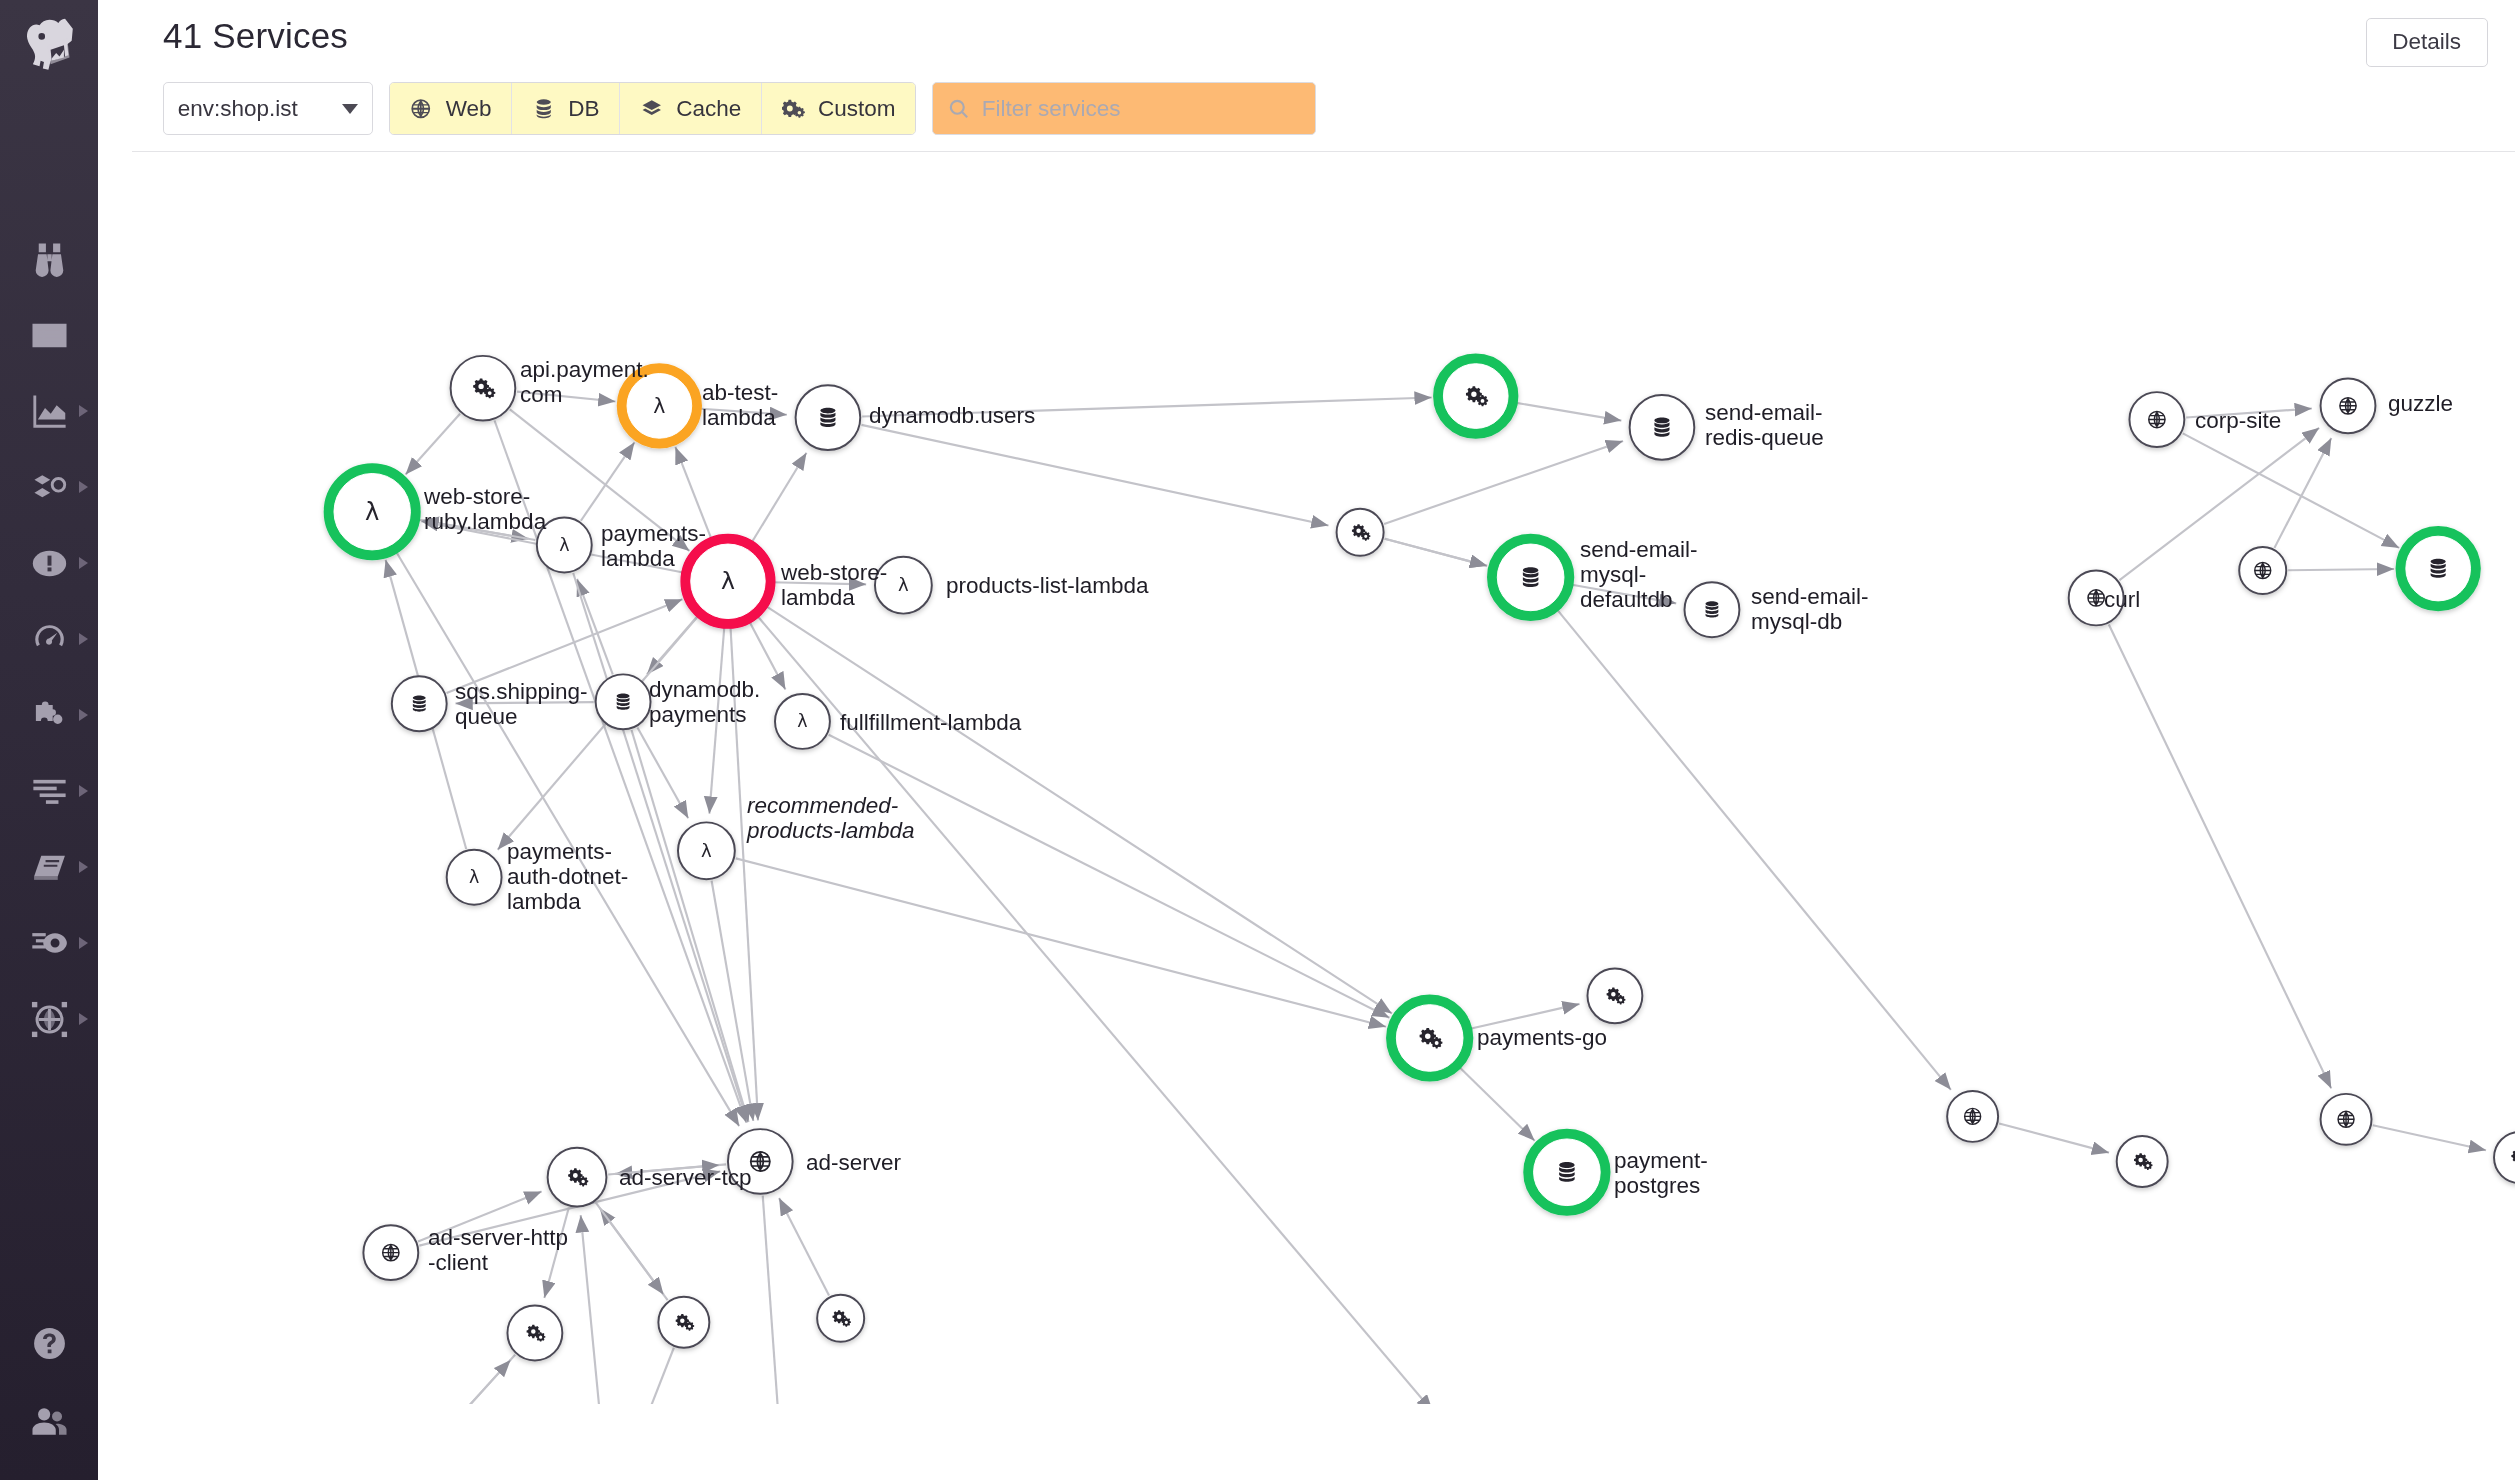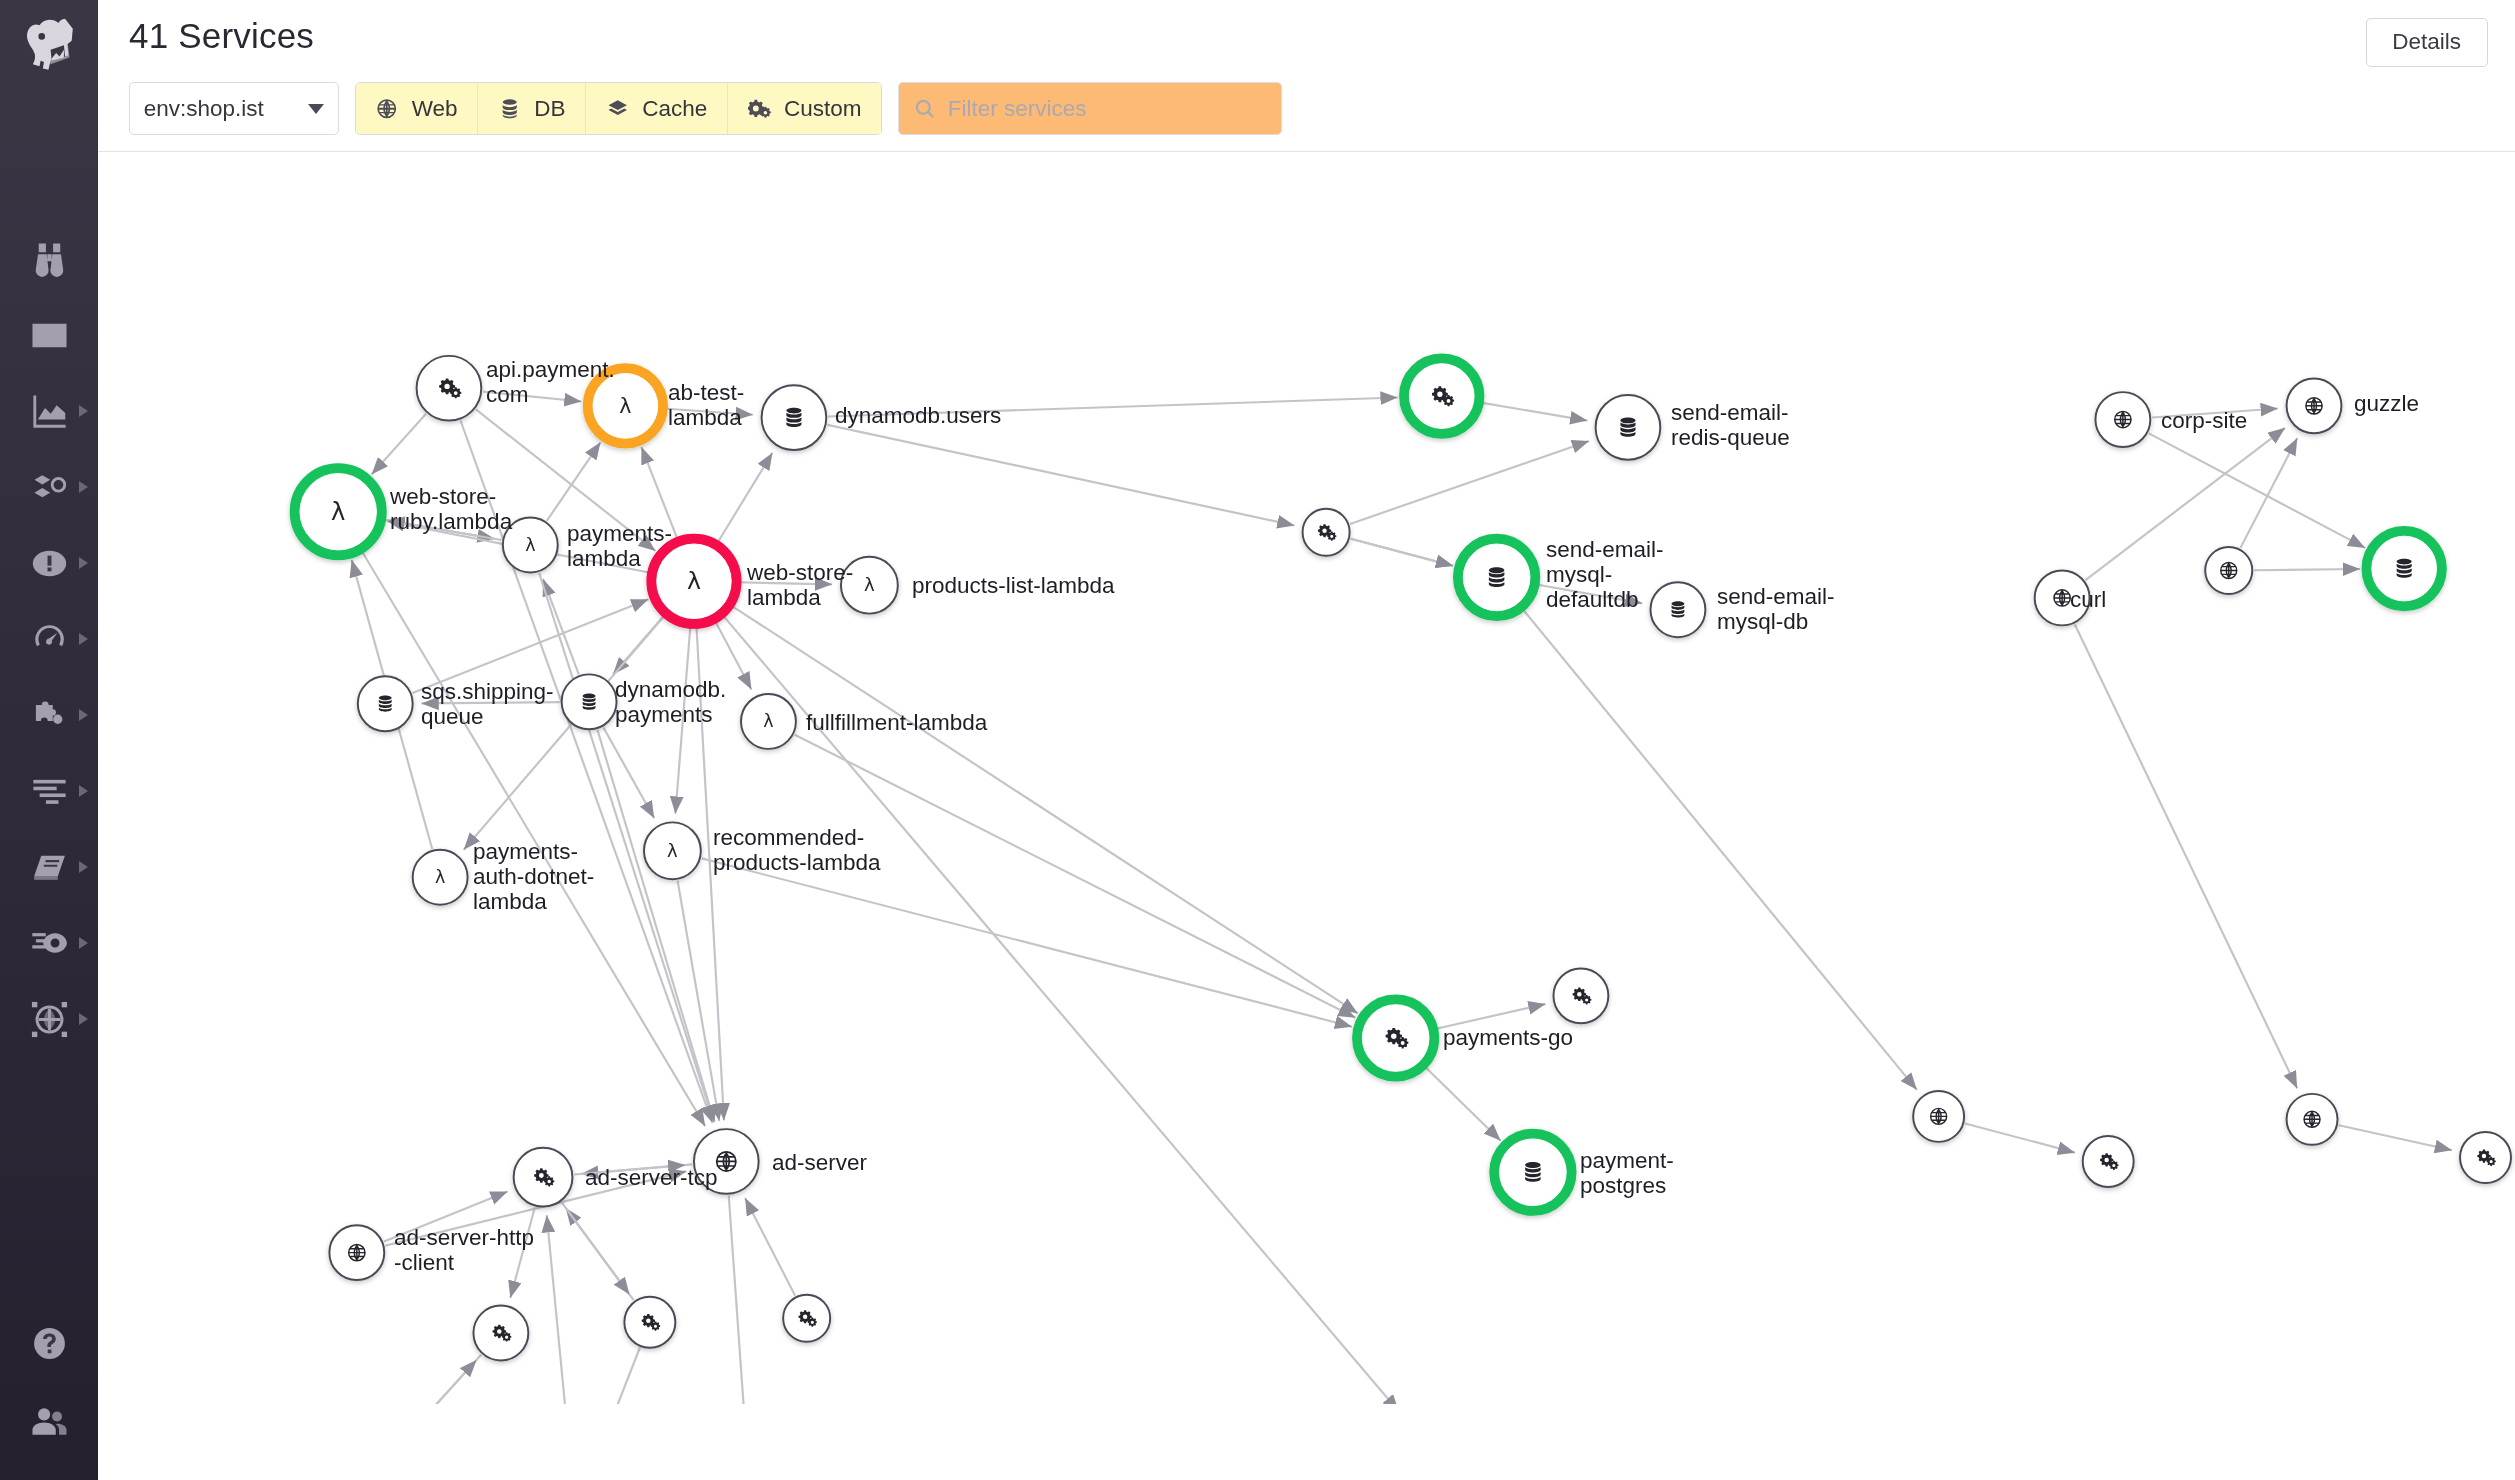"41 Services" .main { margin-left: none -> 34px }
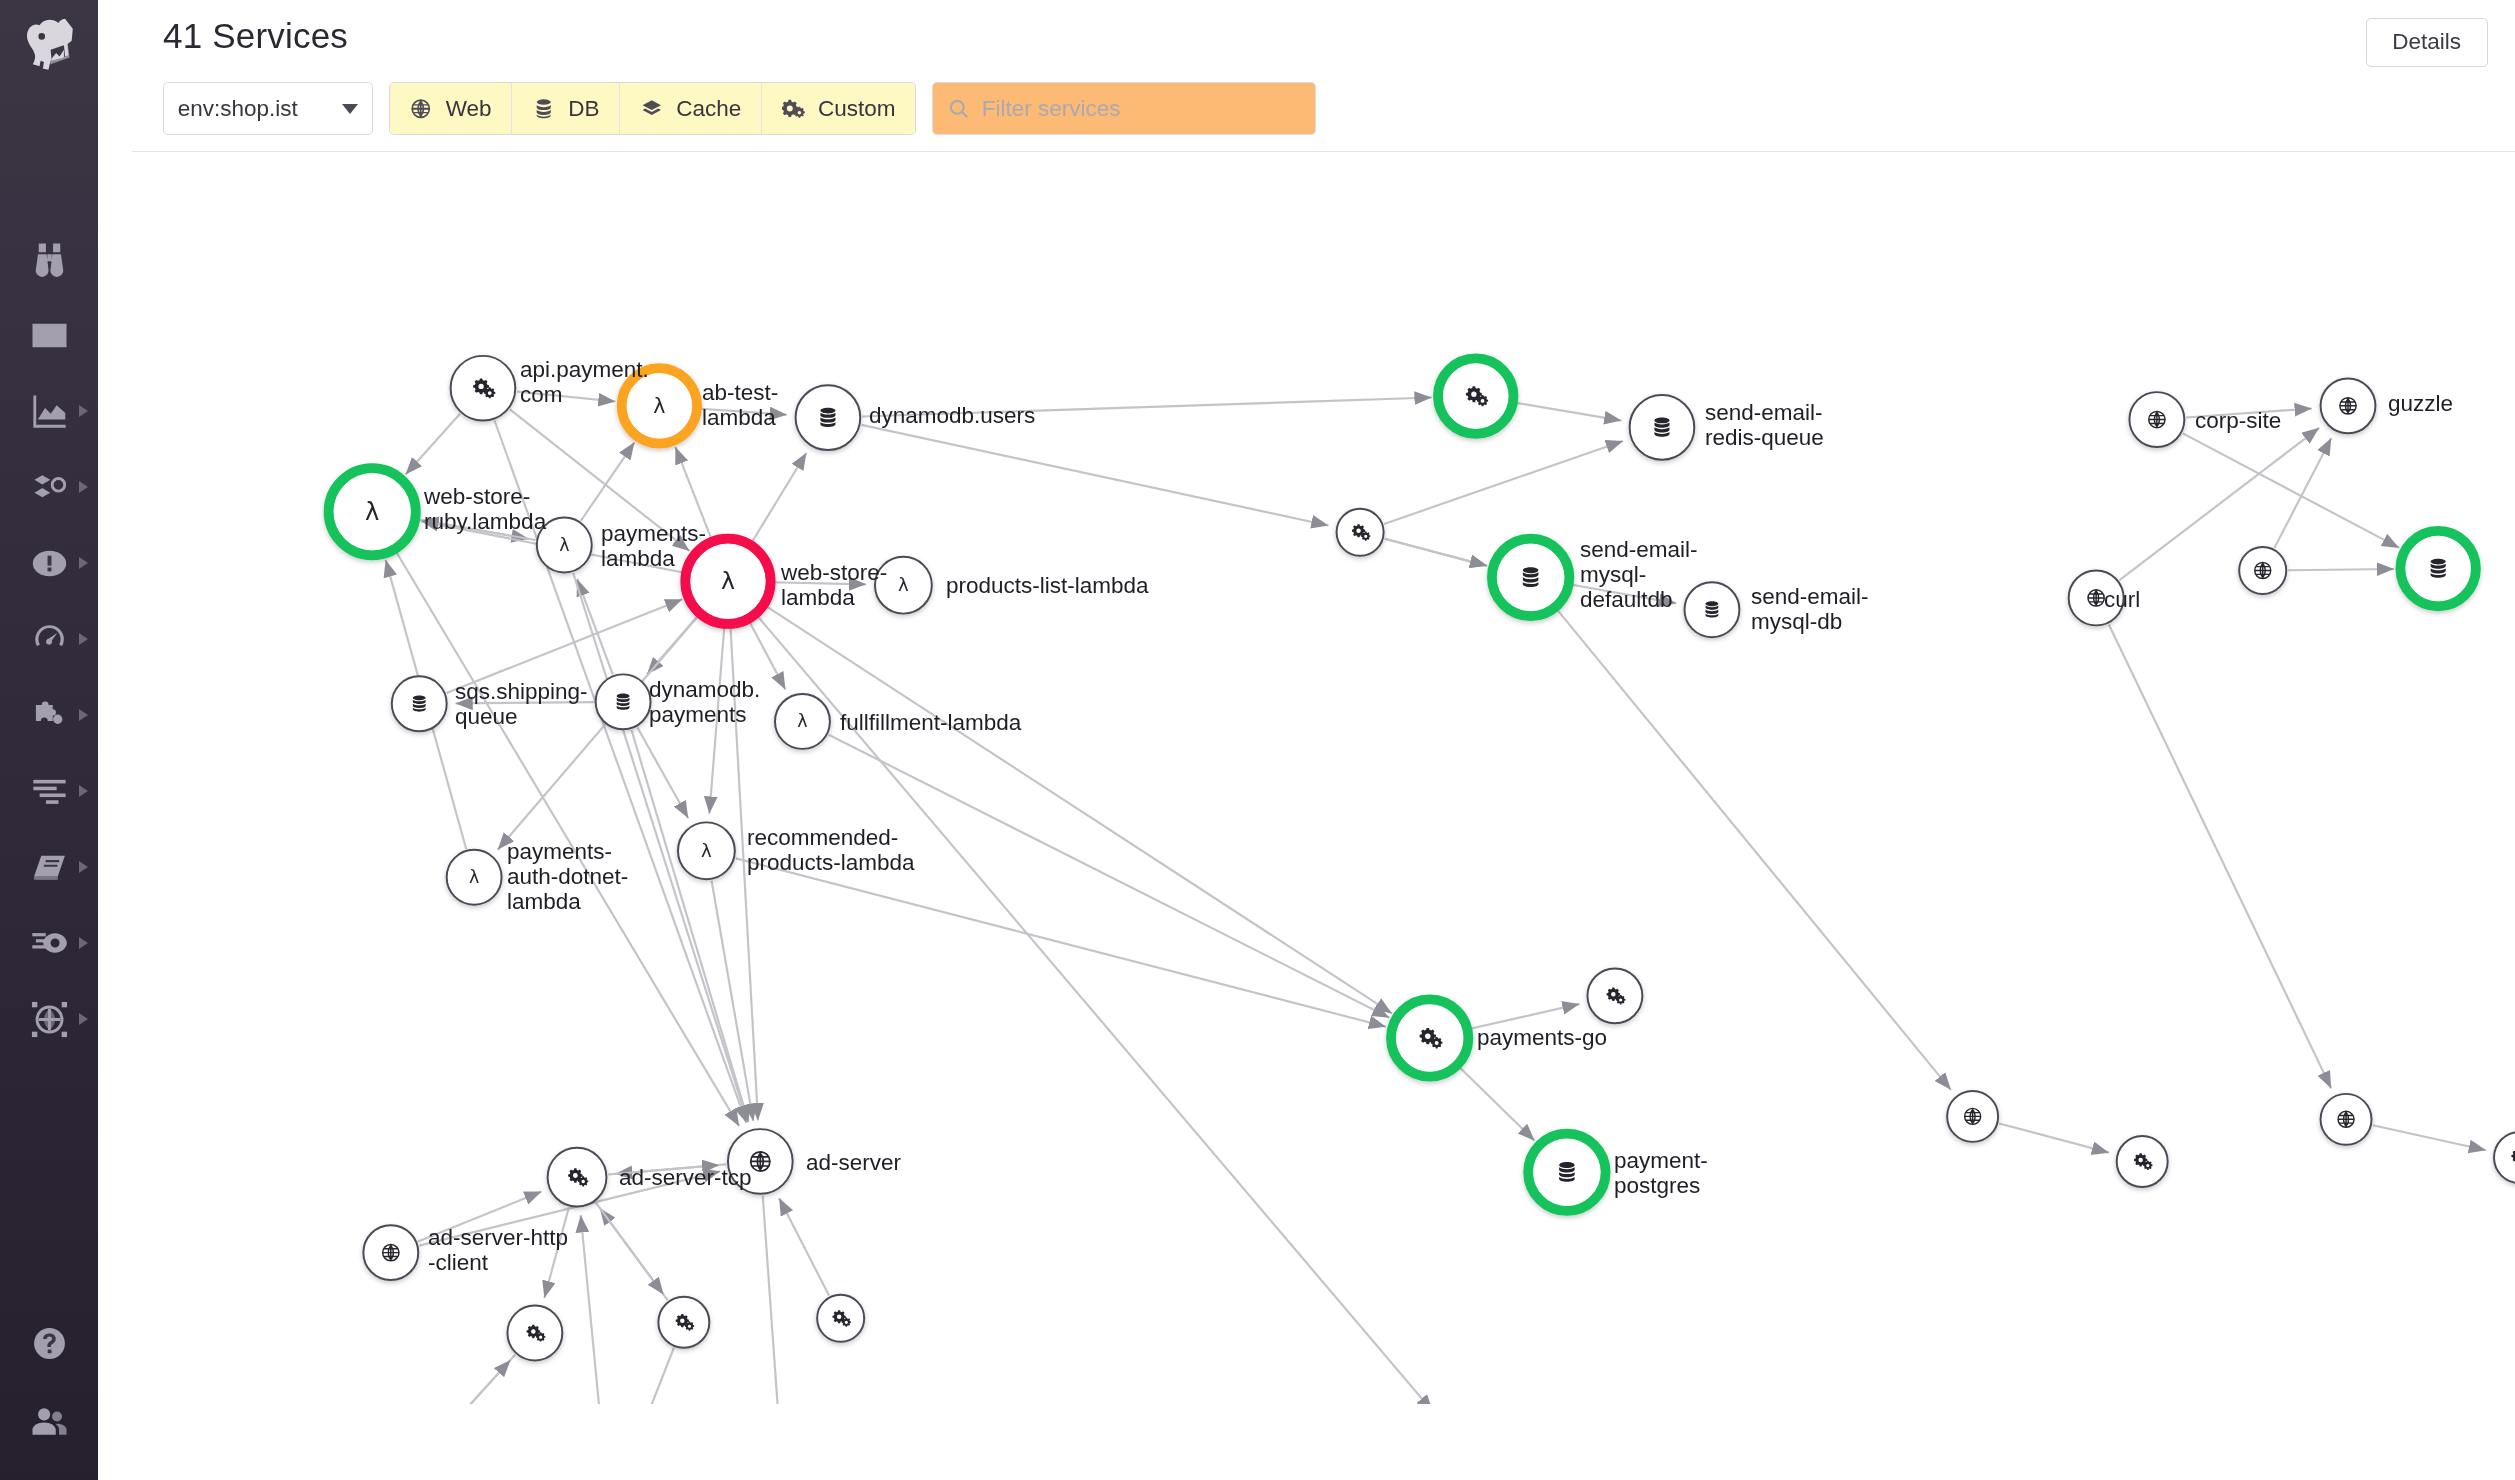"recommended-" div.node-label { font-style: none -> italic; top: 672px -> 640px }
